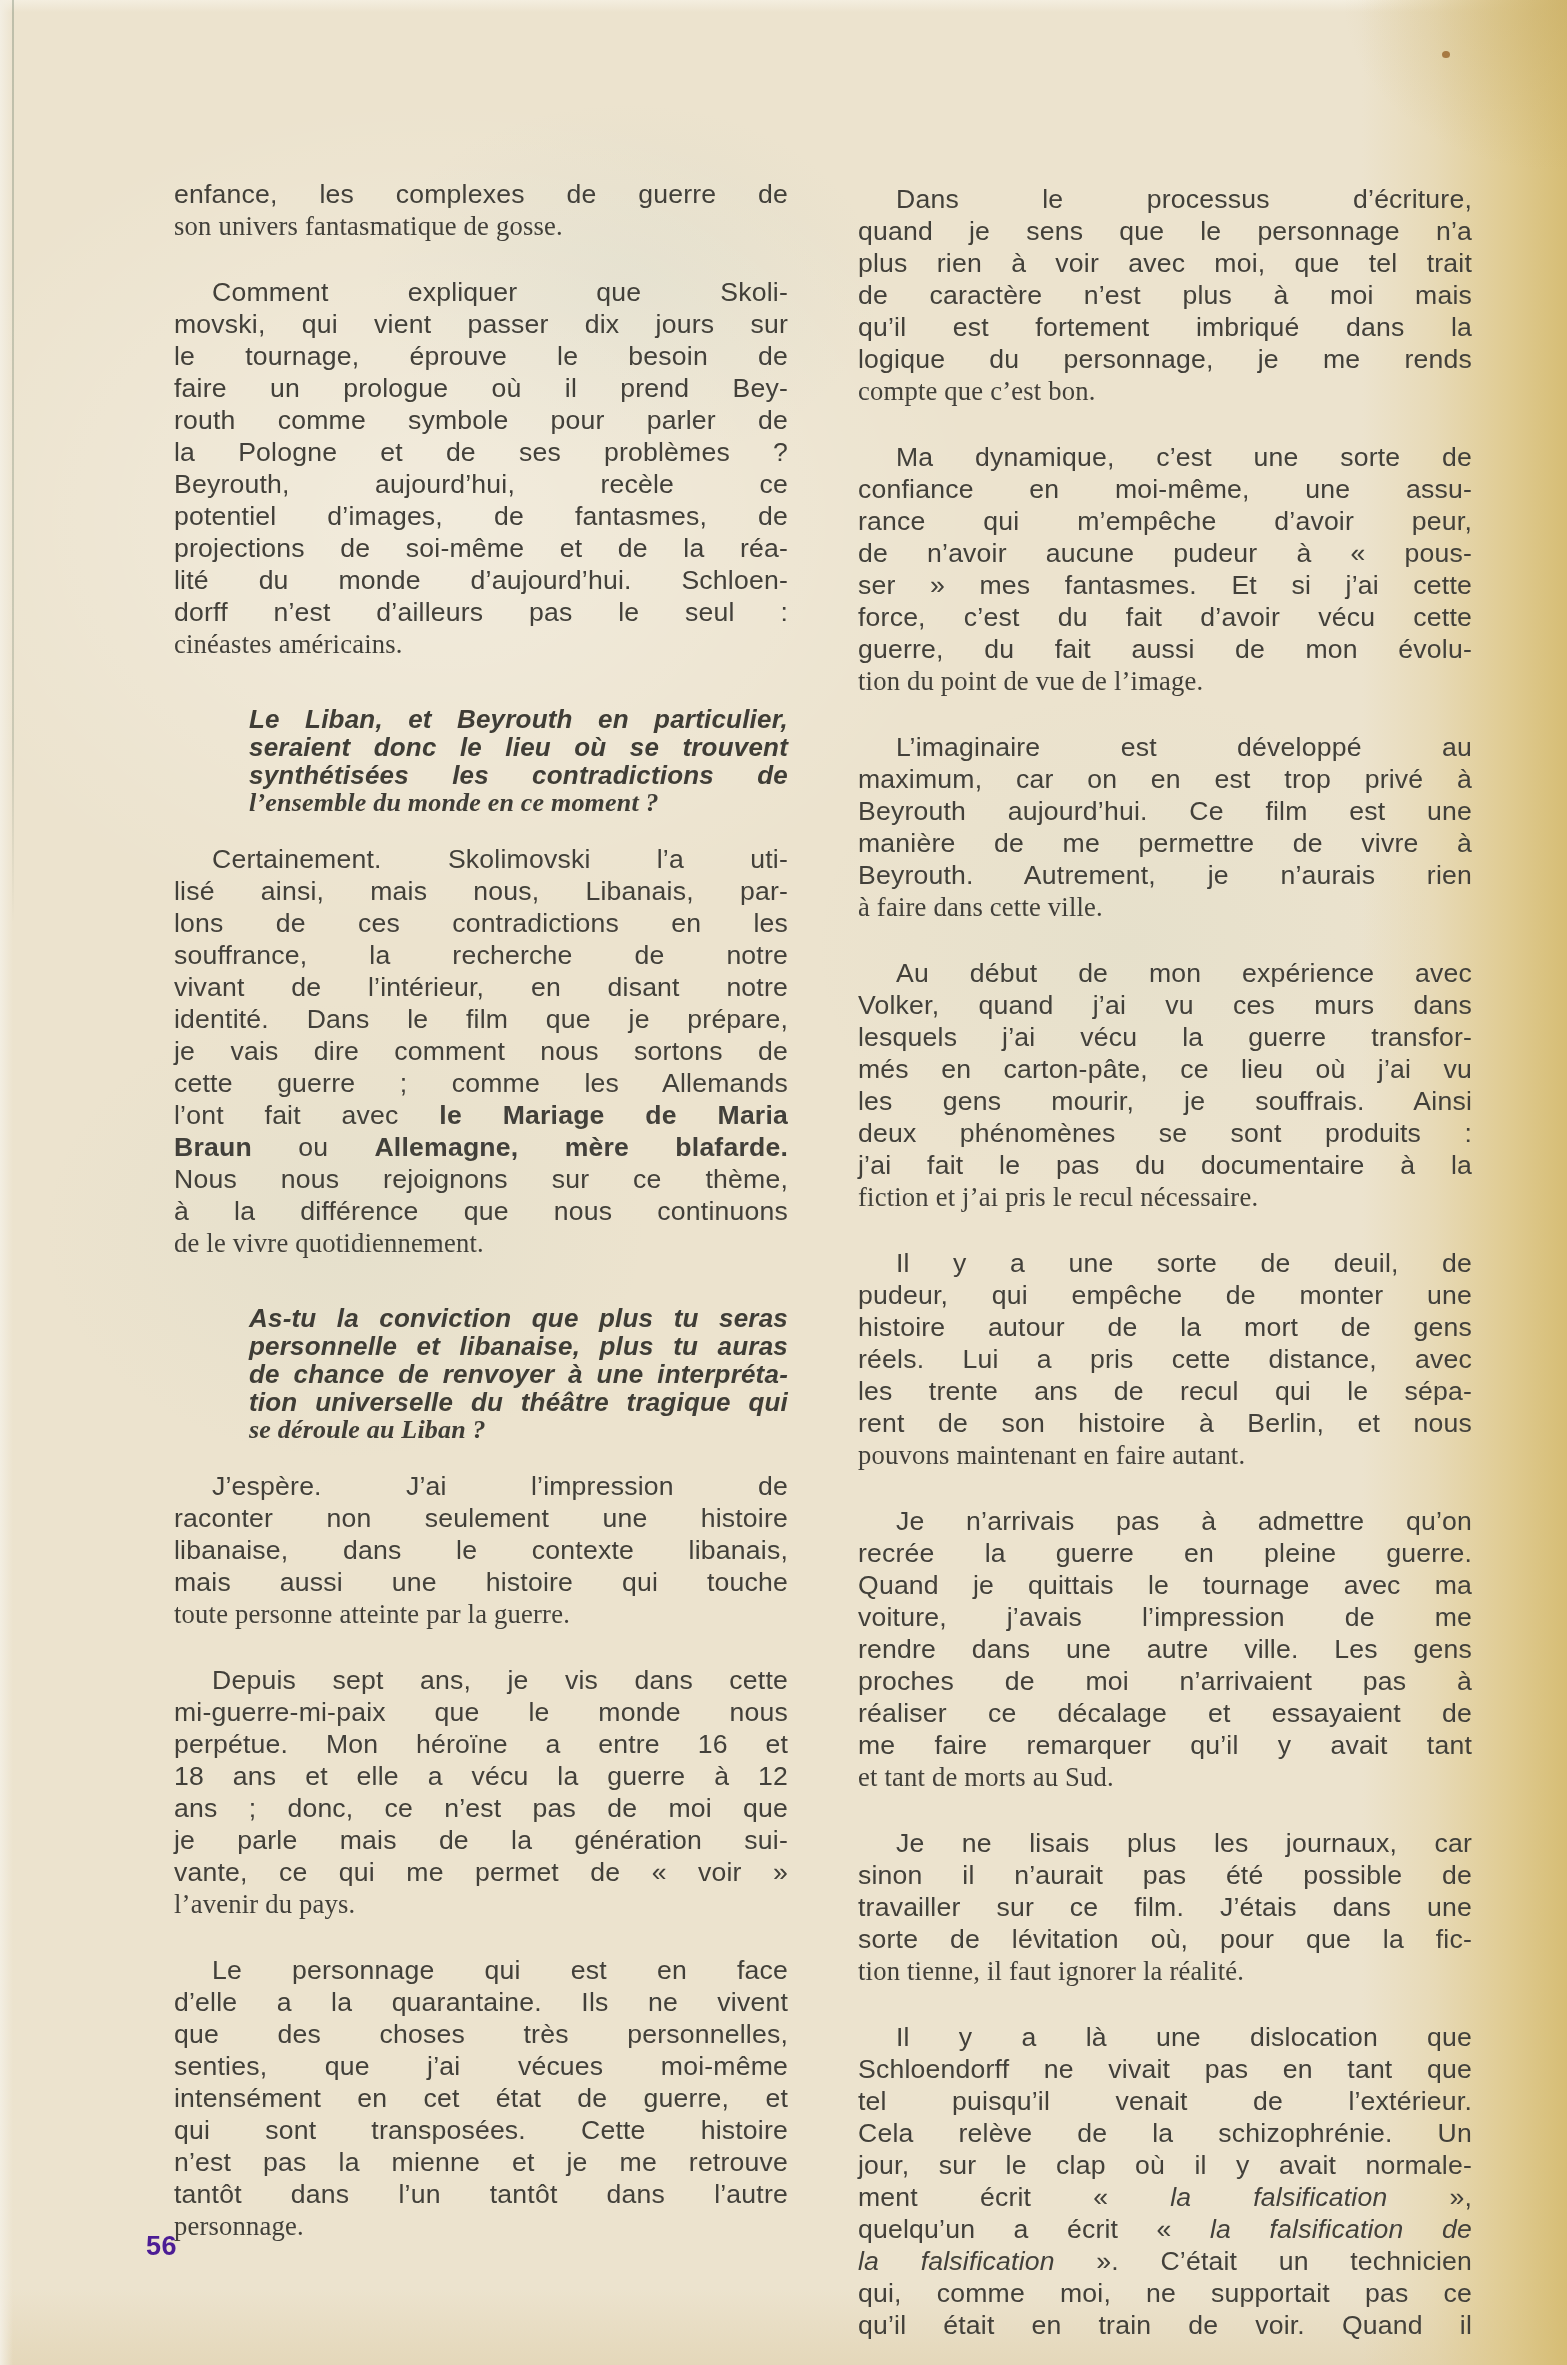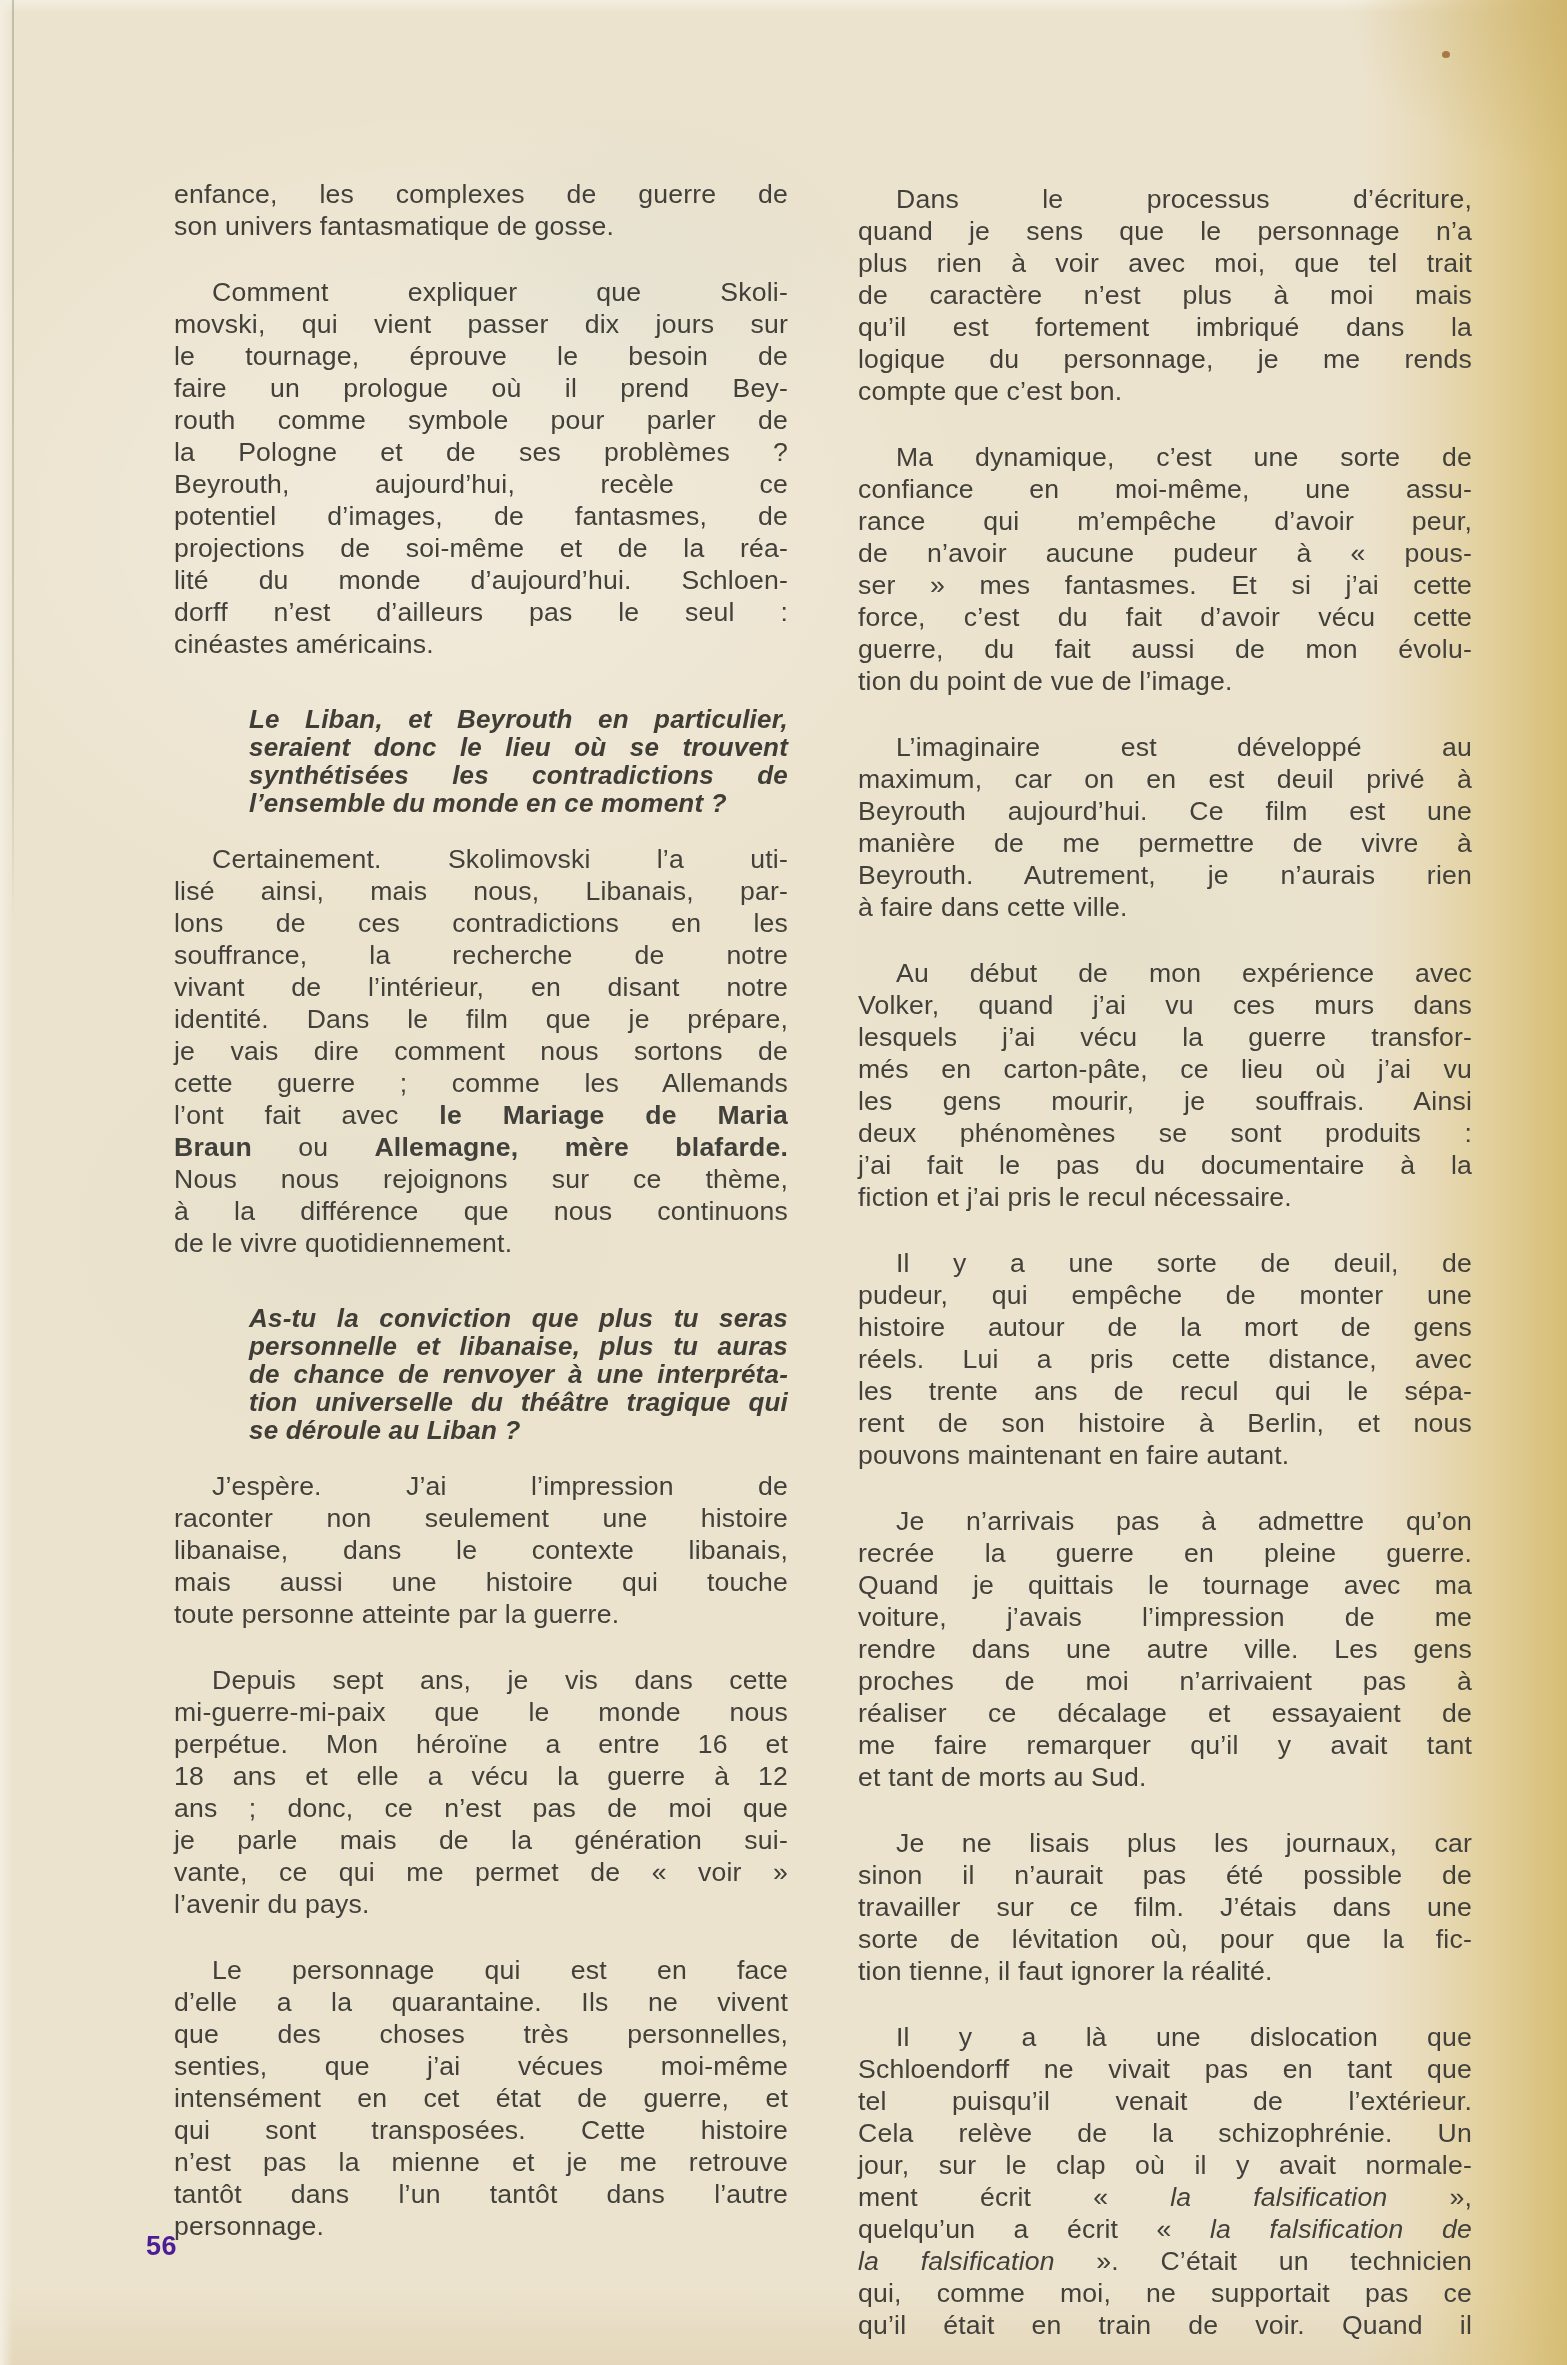"son univers fantasmatique de gosse." .line.last { font-family: none -> Liberation Serif, serif }
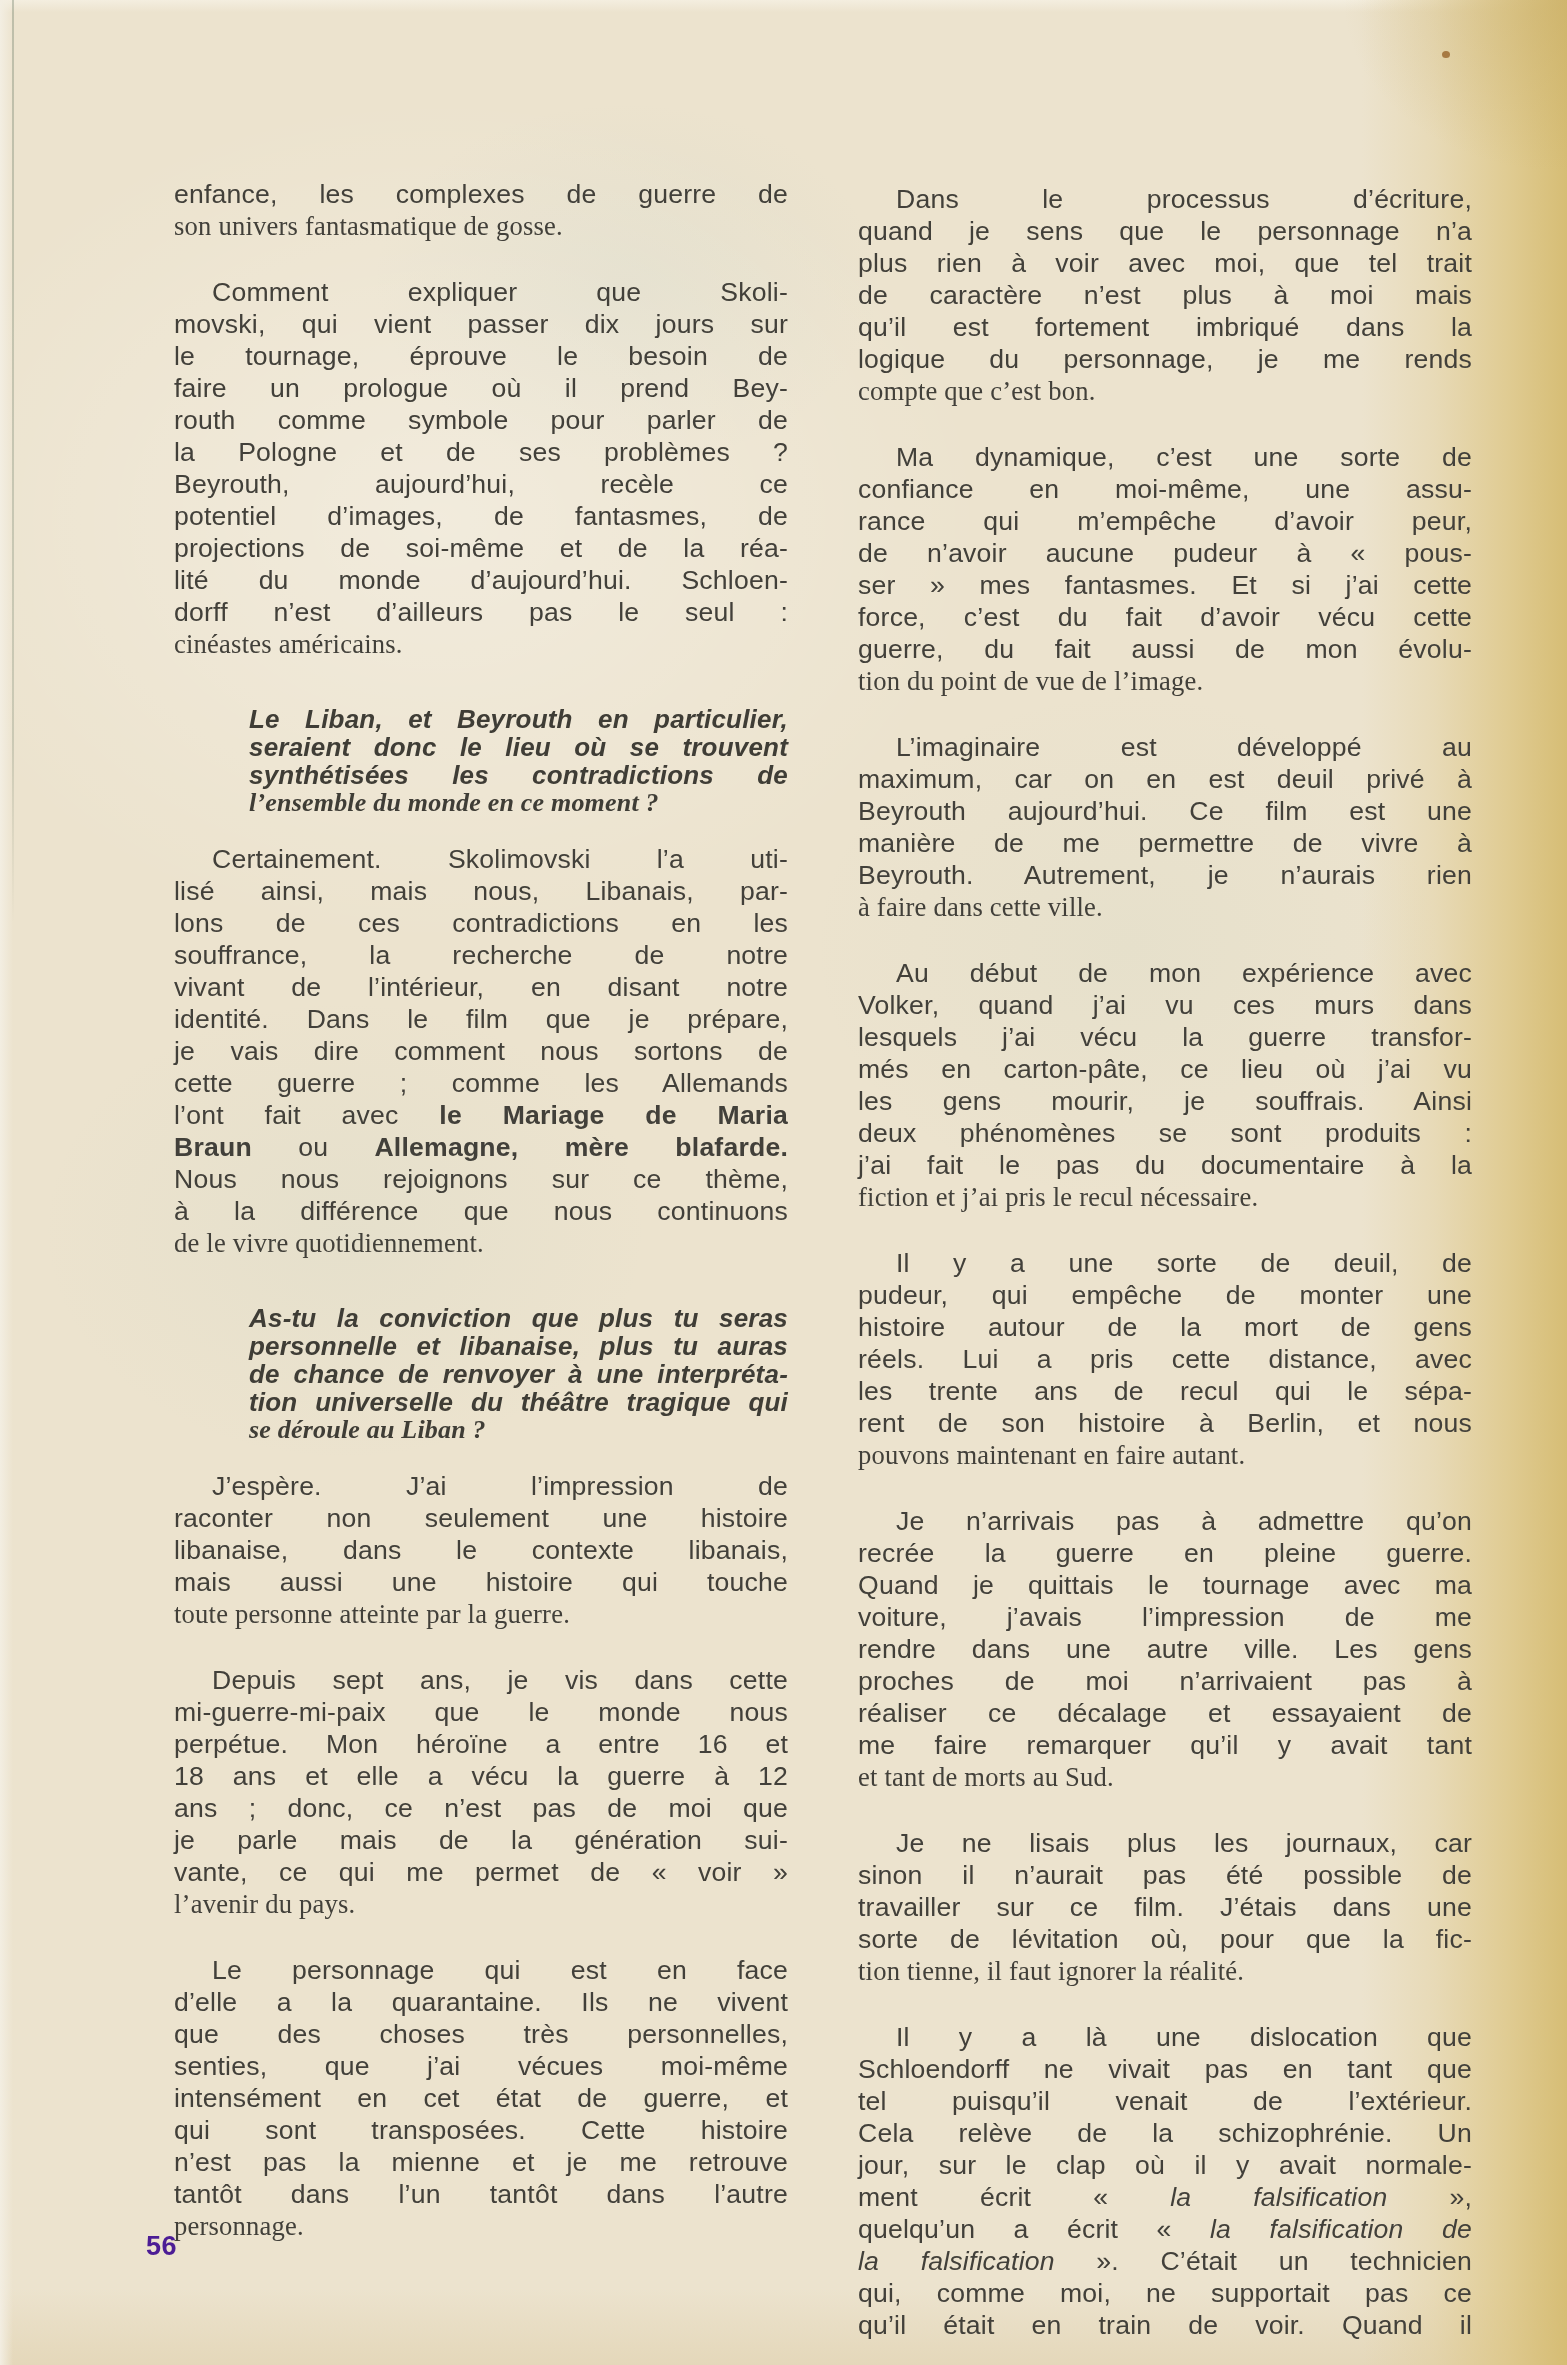"maximum, car on en est" div.line { text: deuil -> trop }
